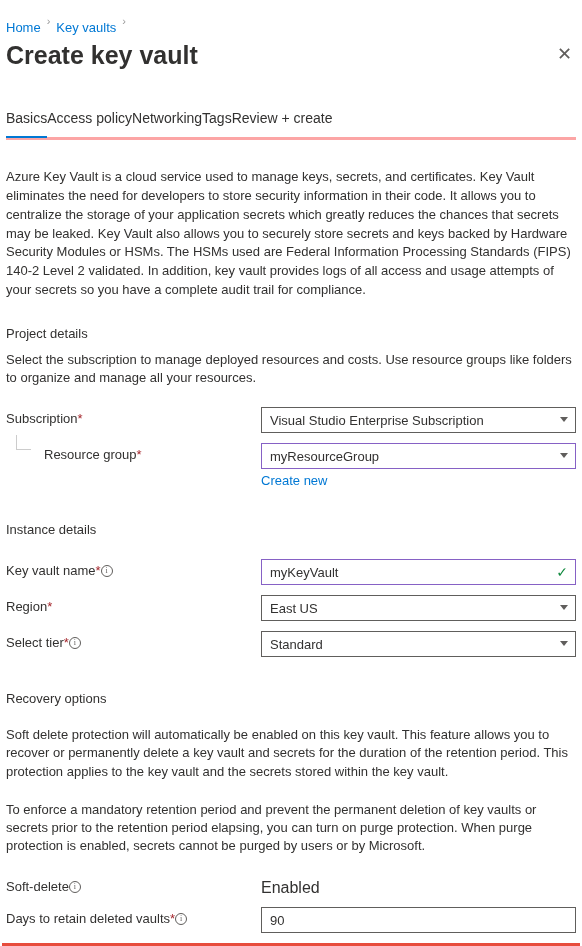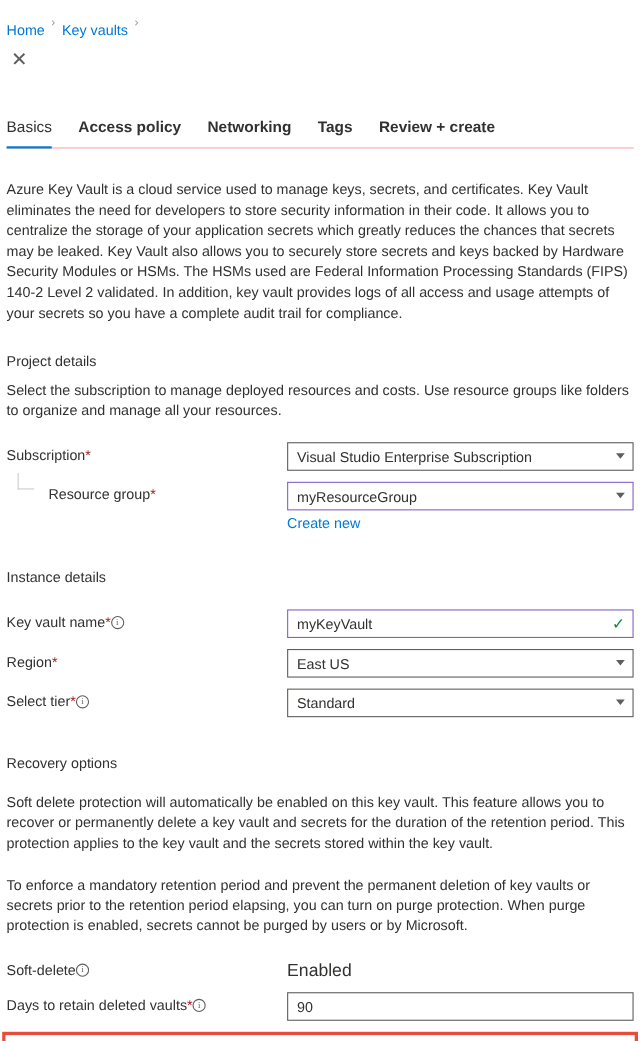"Create key vault" h1 { html: none -> <h1>Create key vault</h1> }
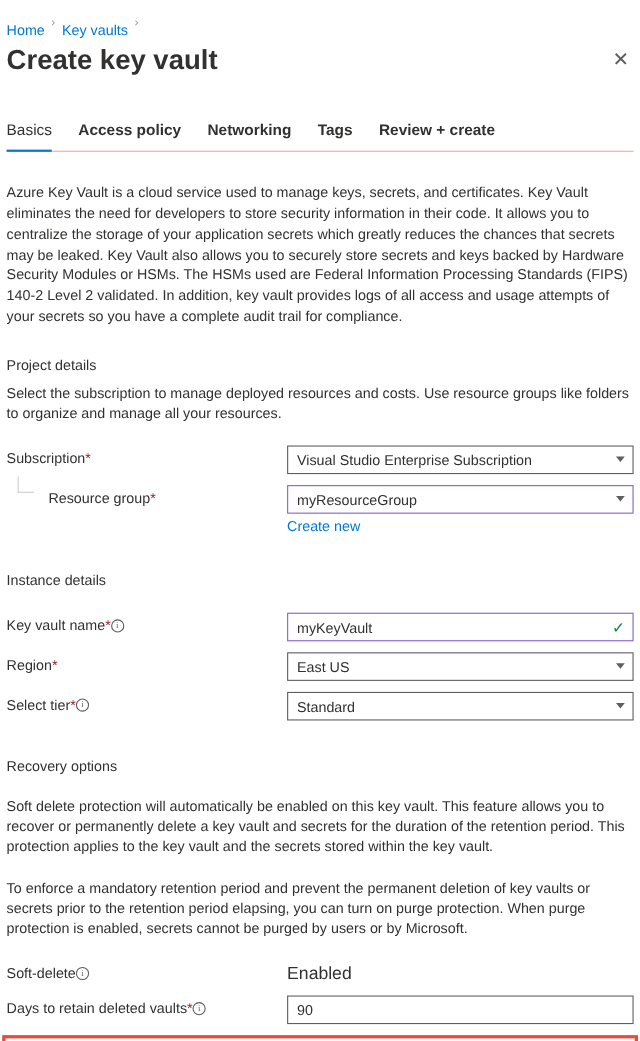"Basics" .tabs { border-bottom: 1px solid #fca5a5 -> 3px solid #fca5a5; gap: 24px -> none }
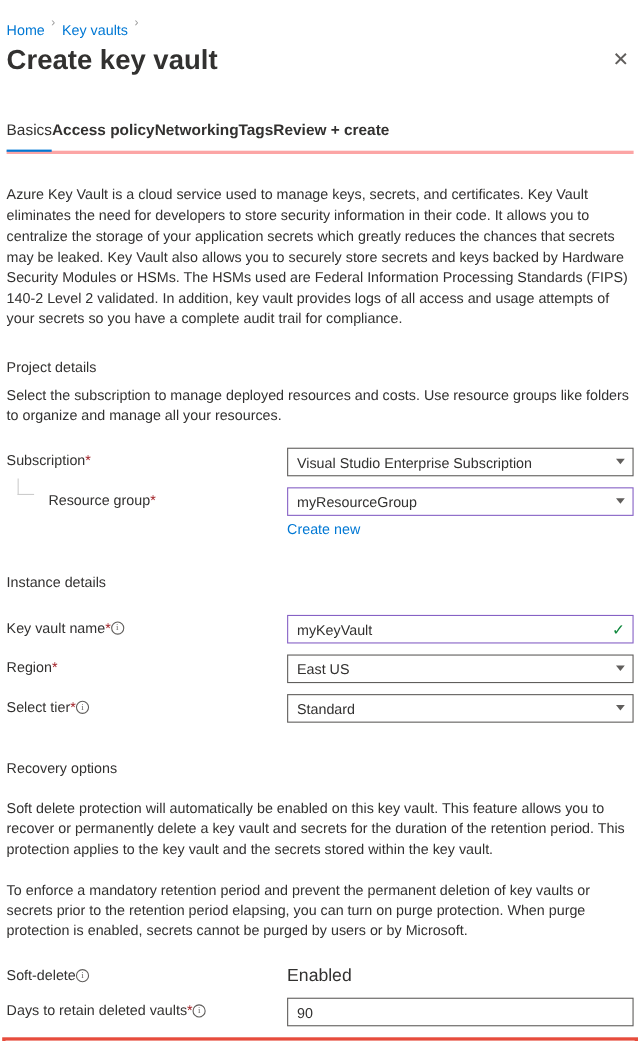"Access policy" .tab { font-weight: bold -> none }
